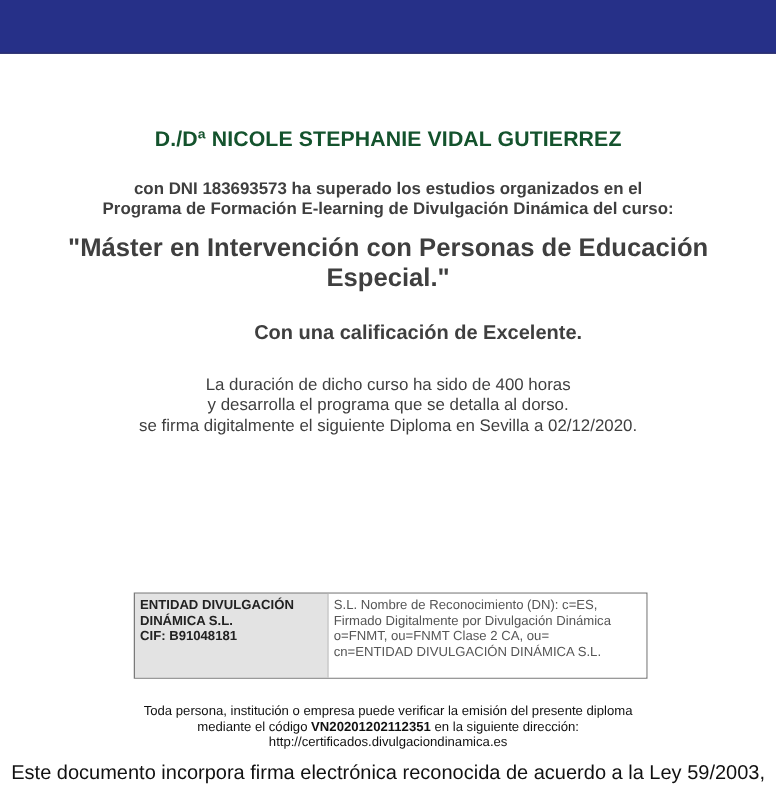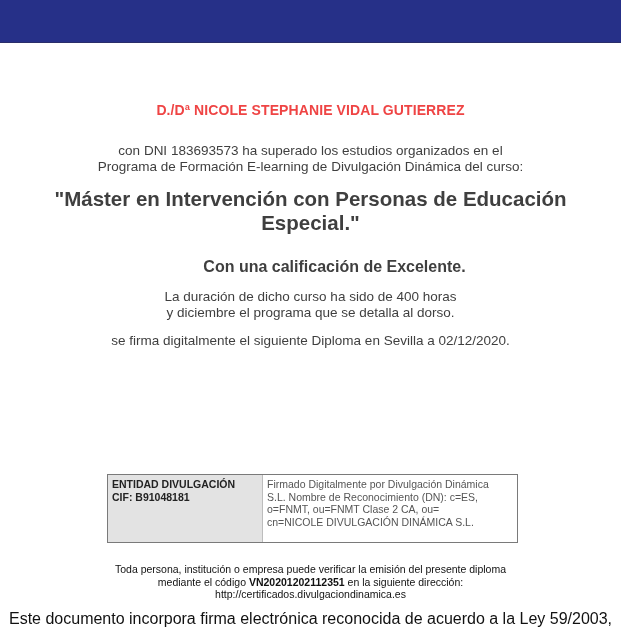"D./Dª NICOLE STEPHANIE VIDAL GUTIERREZ" .name { color: #ef4444 -> #14532d; font-size: 14px -> 17px }
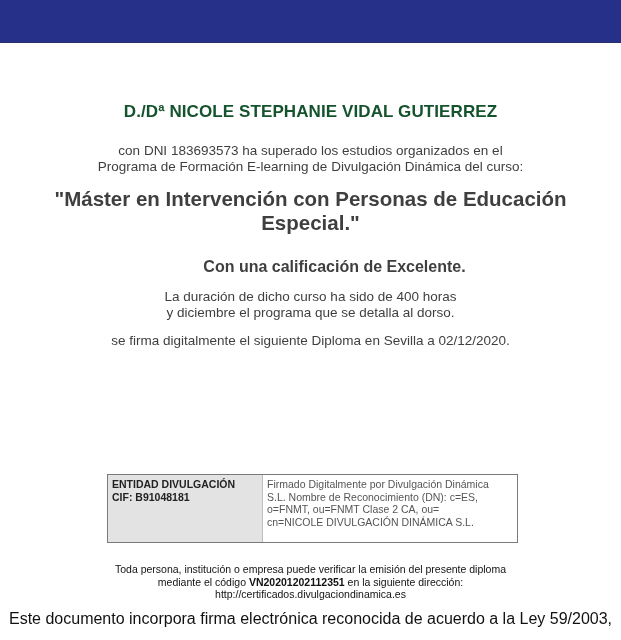"con DNI 183693573 ha superado" .intro { font-weight: none -> bold }
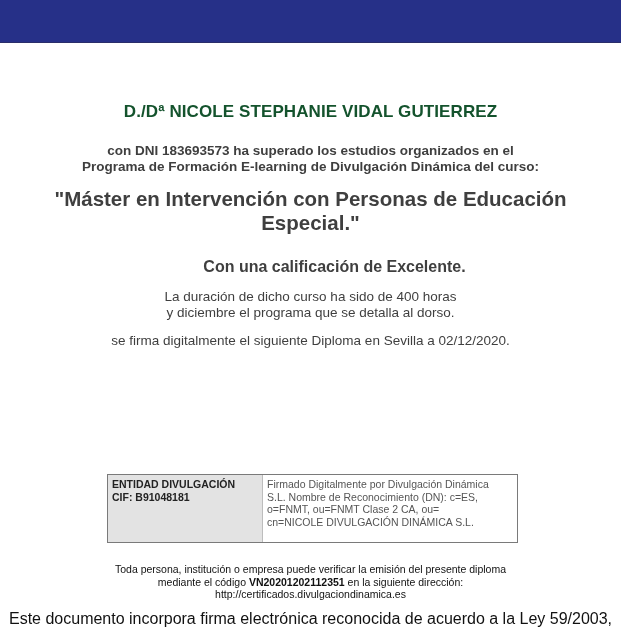"La duración de dicho curso" .duration { top: 289px -> 300px }
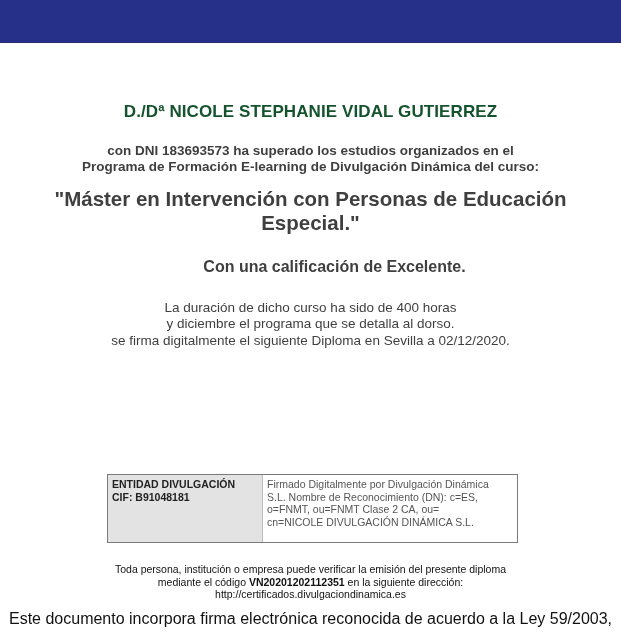"y diciembre el programa que" span.line { text: diciembre -> desarrolla }
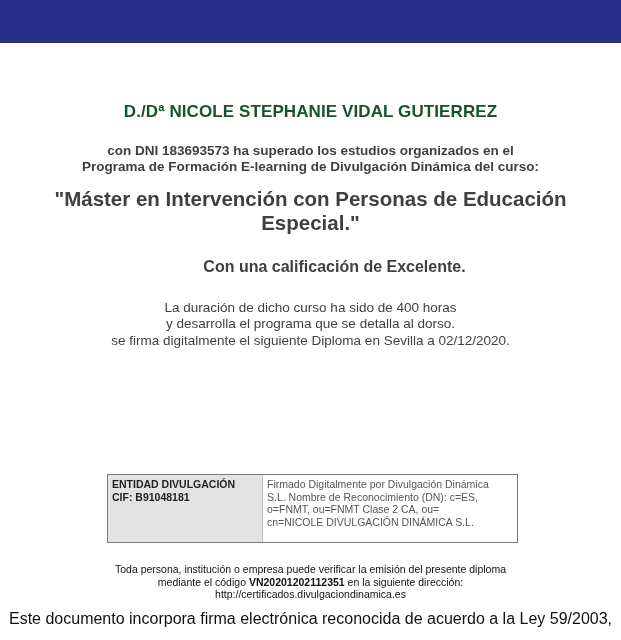"DINÁMICA S.L." span.line { html: none -> <span>DINÁMICA S.L.</span> }
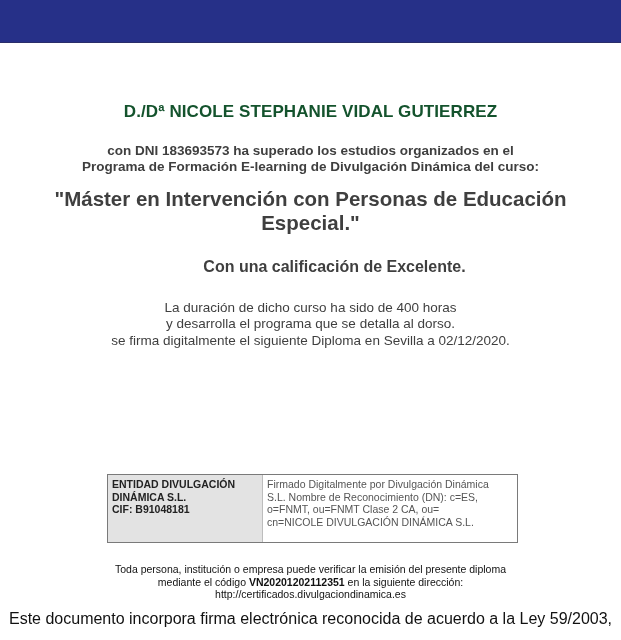"Firmado Digitalmente por Divulgación" span.line { order: before "S.L. Nombre de Reconocimiento (DN):" -> after "S.L. Nombre de Reconocimiento (DN):" }
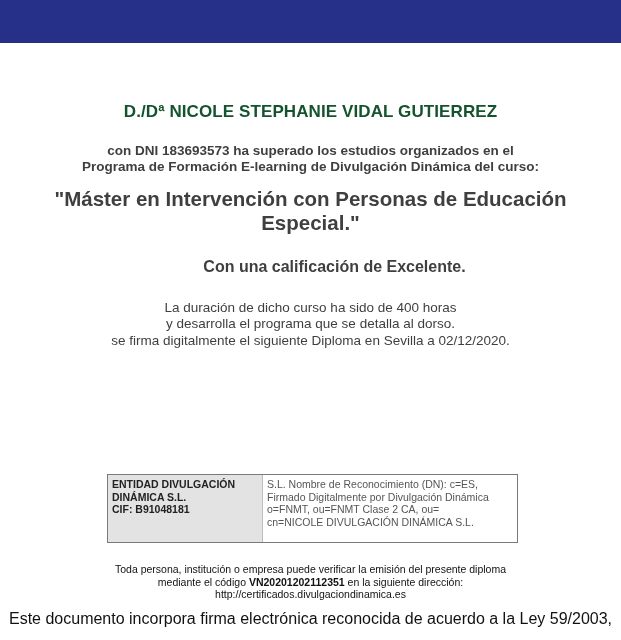"cn=NICOLE DIVULGACIÓN DINÁMICA S.L." span.line { text: NICOLE -> ENTIDAD }
